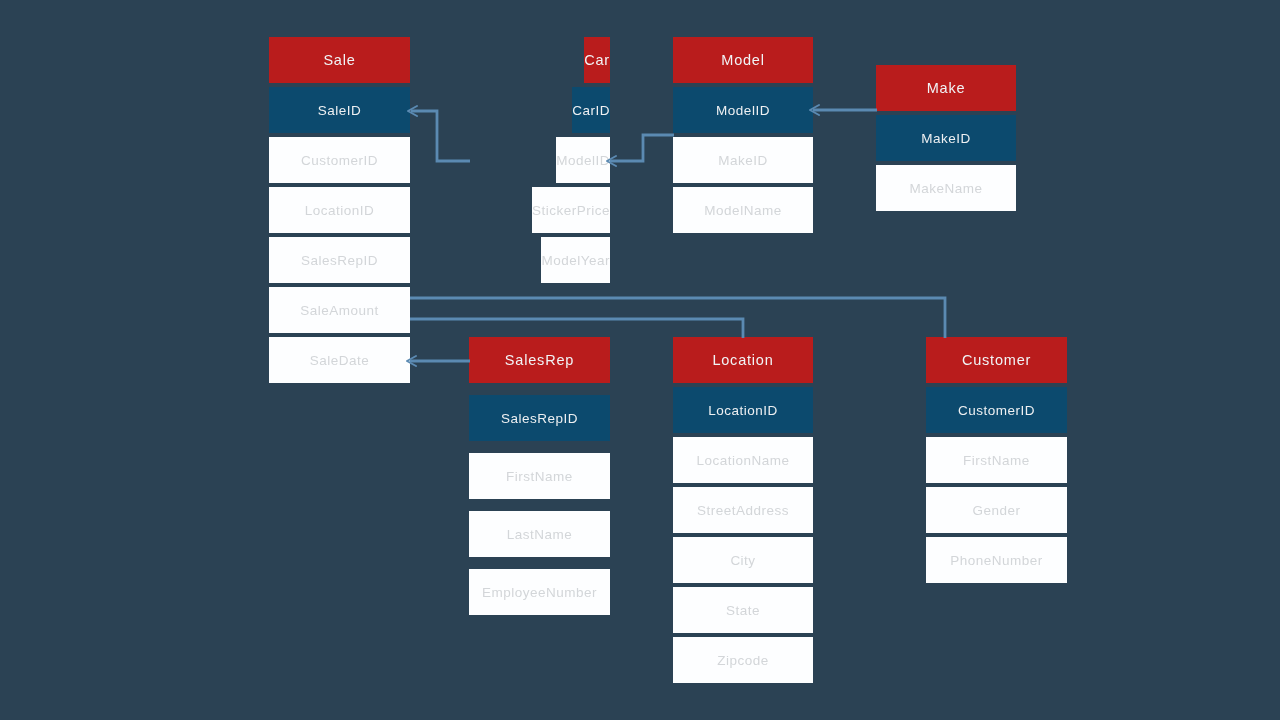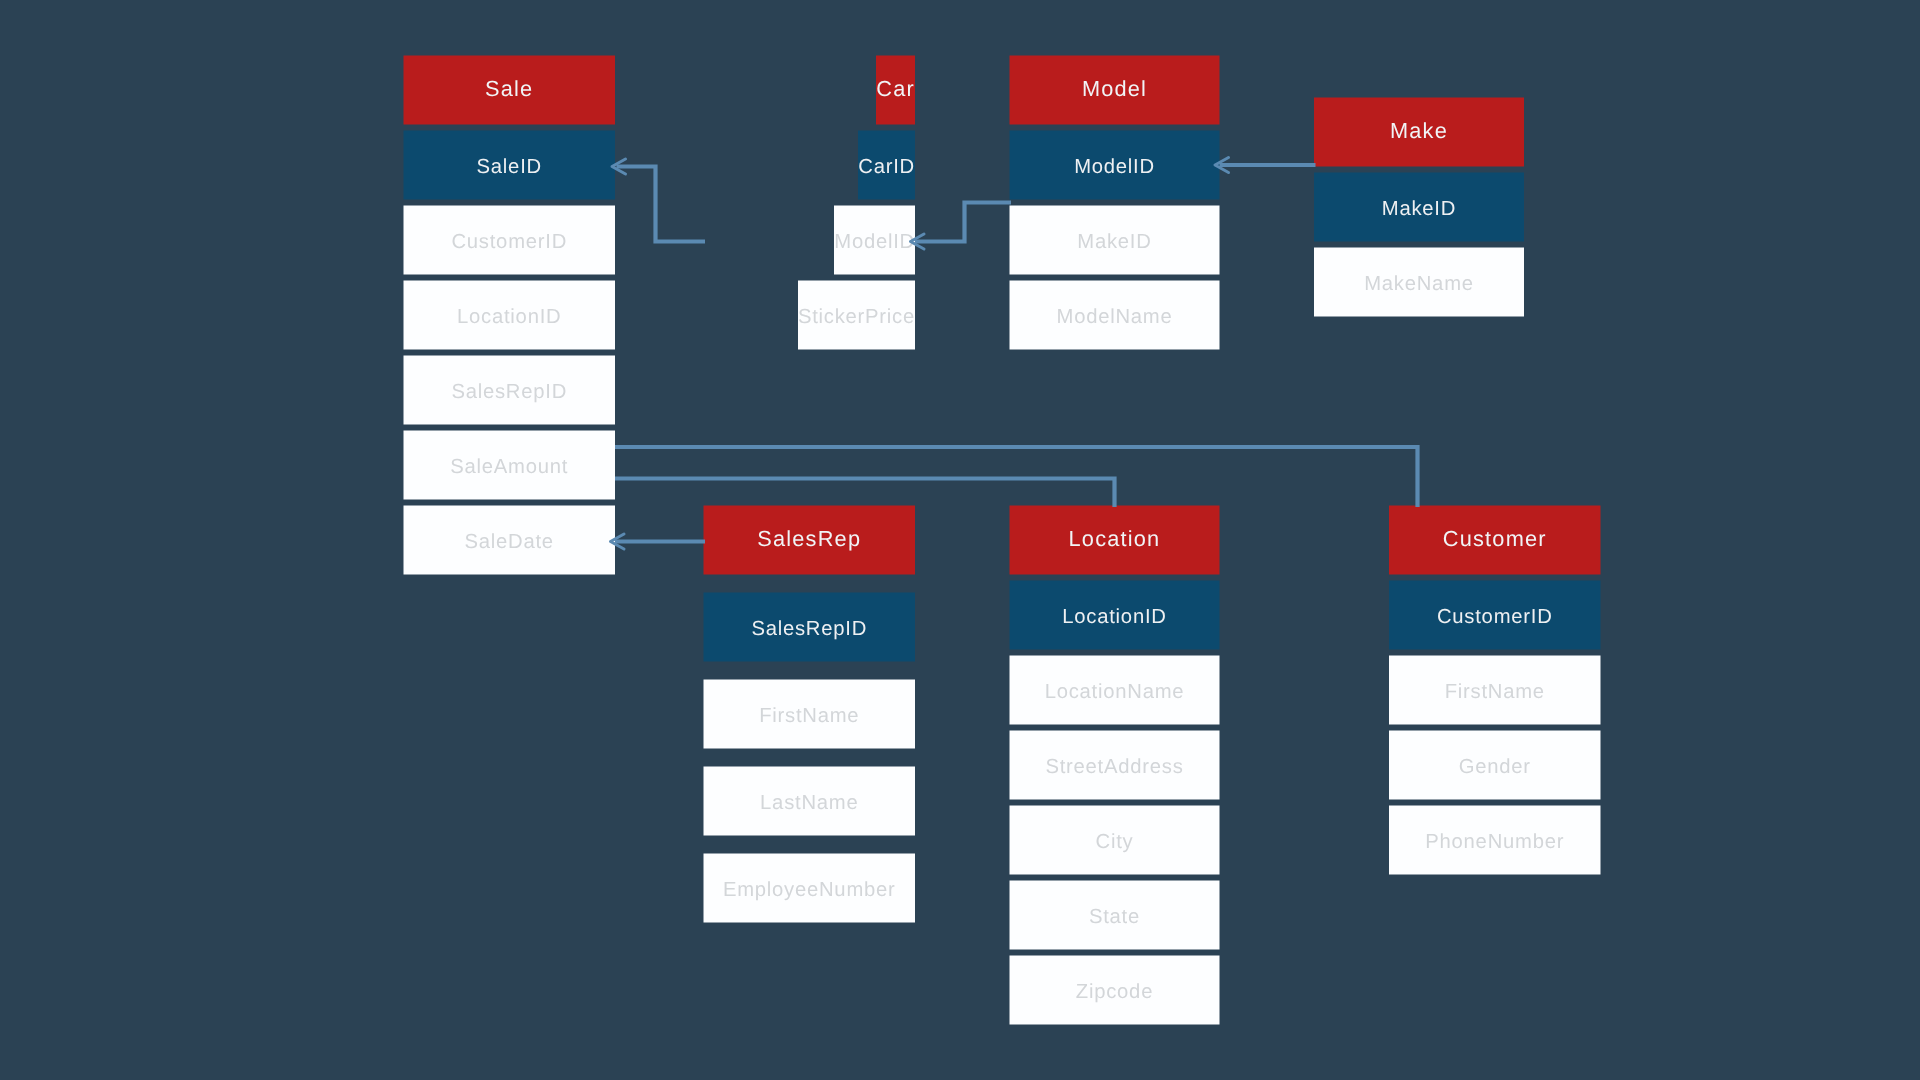"ModelYear" div.trow { html: none -> <div>ModelYear</div> }
